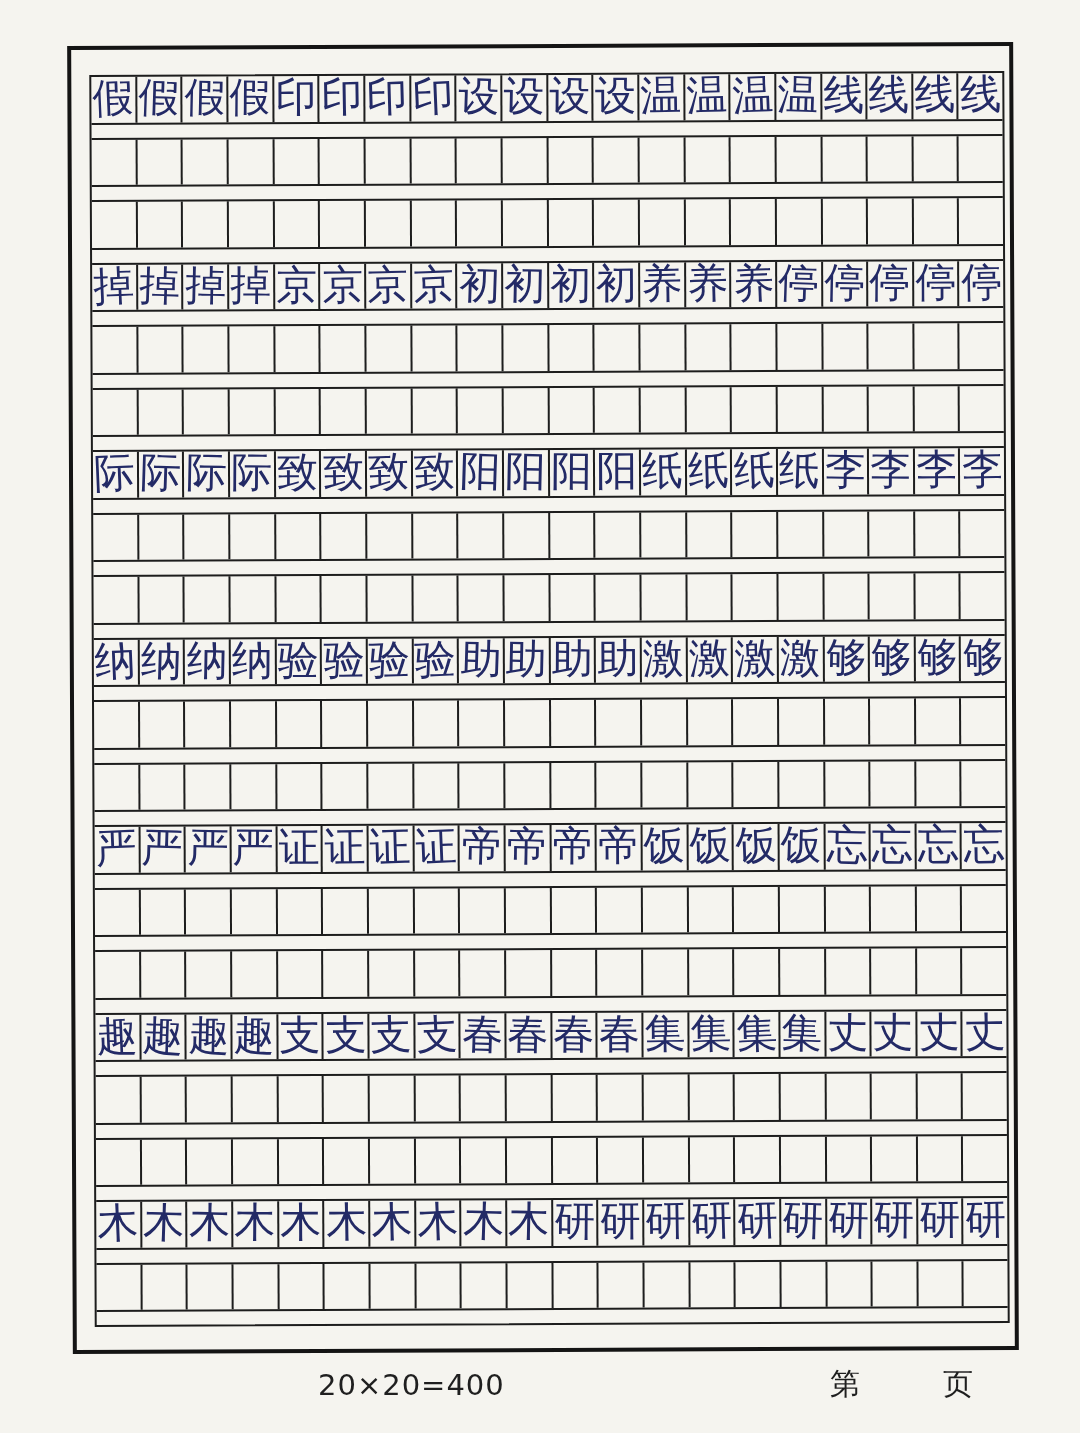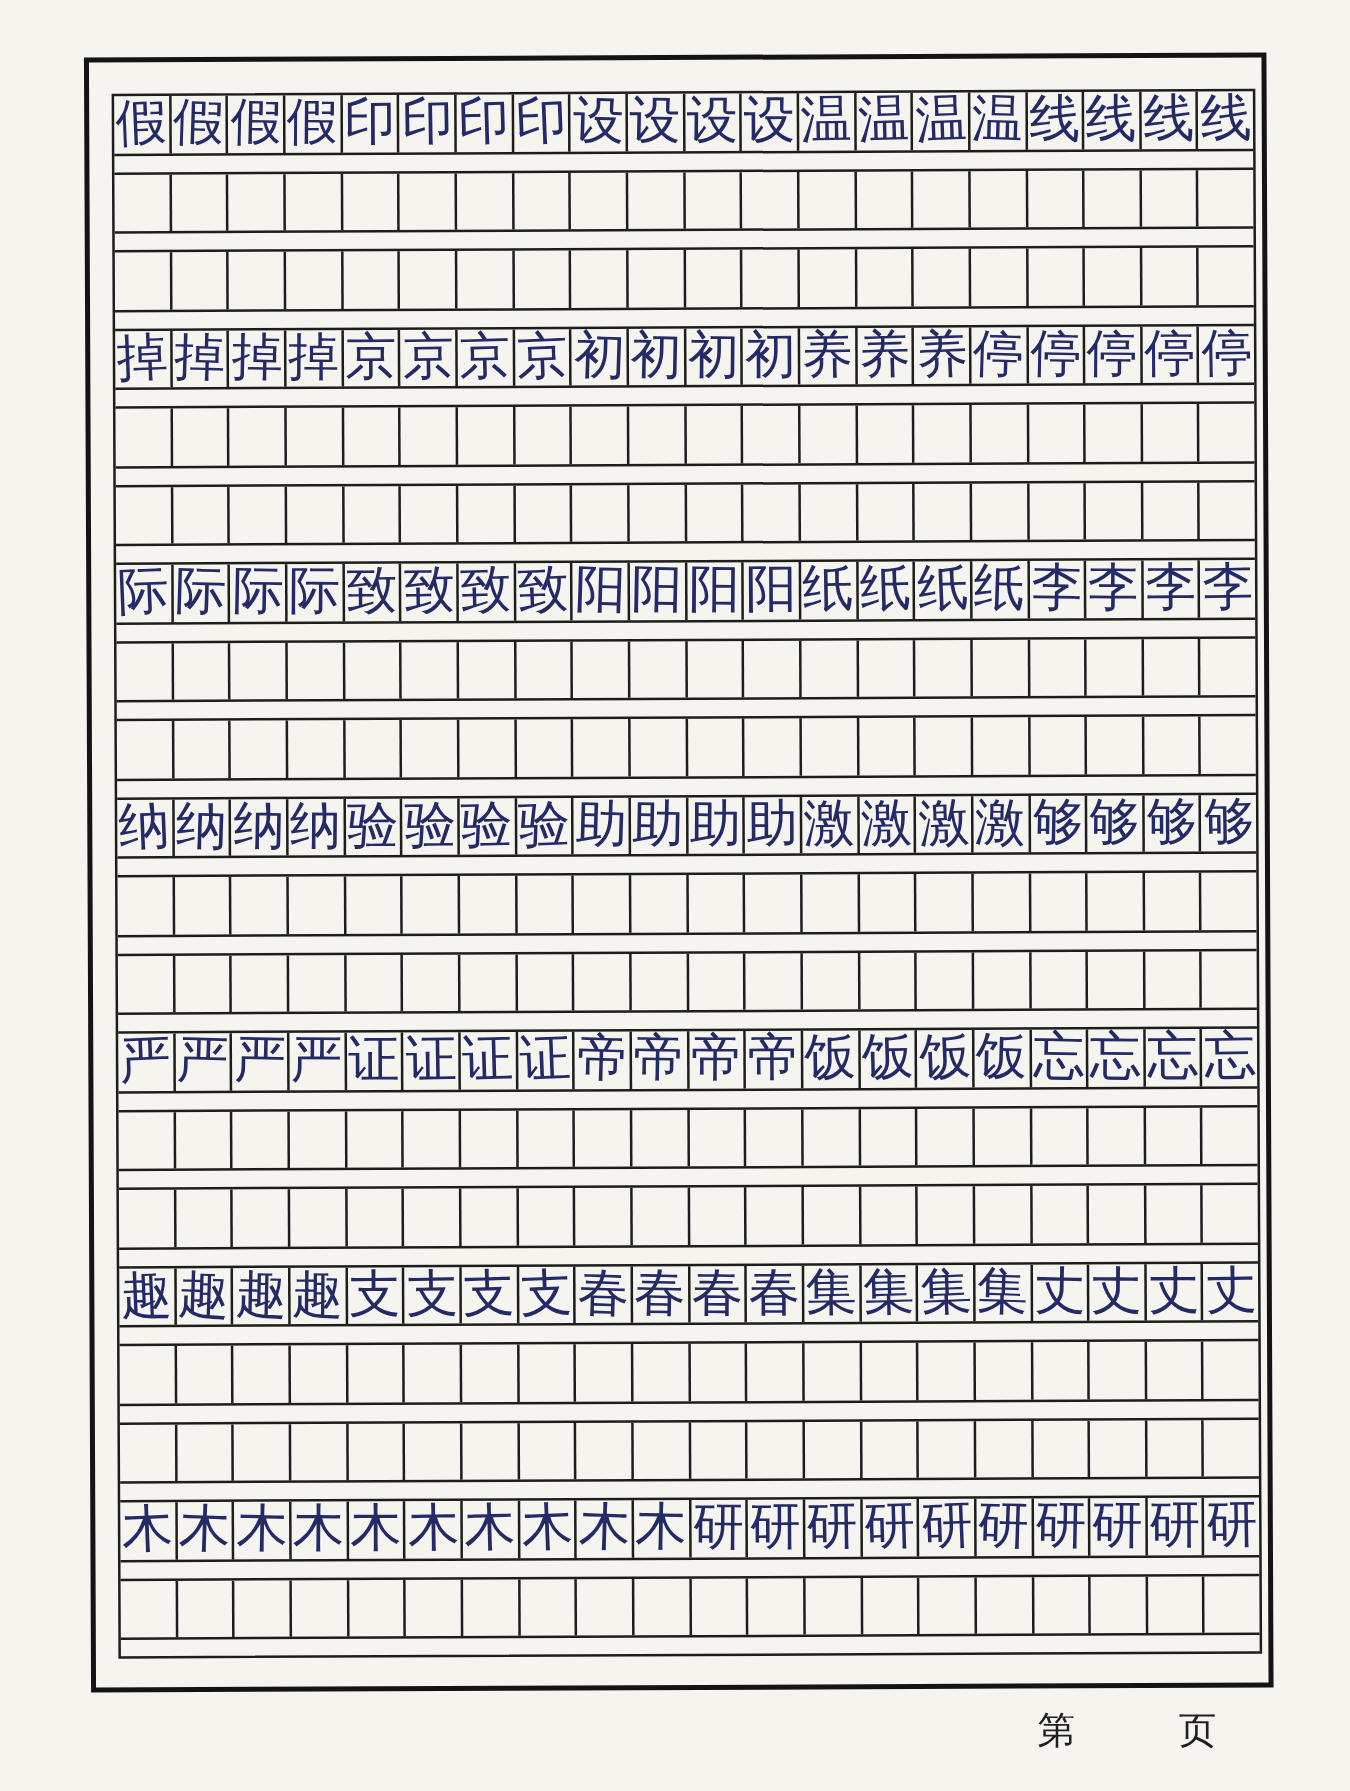"20×20=400" span.footer-size { html: none -> <span>20×20=400</span> }
